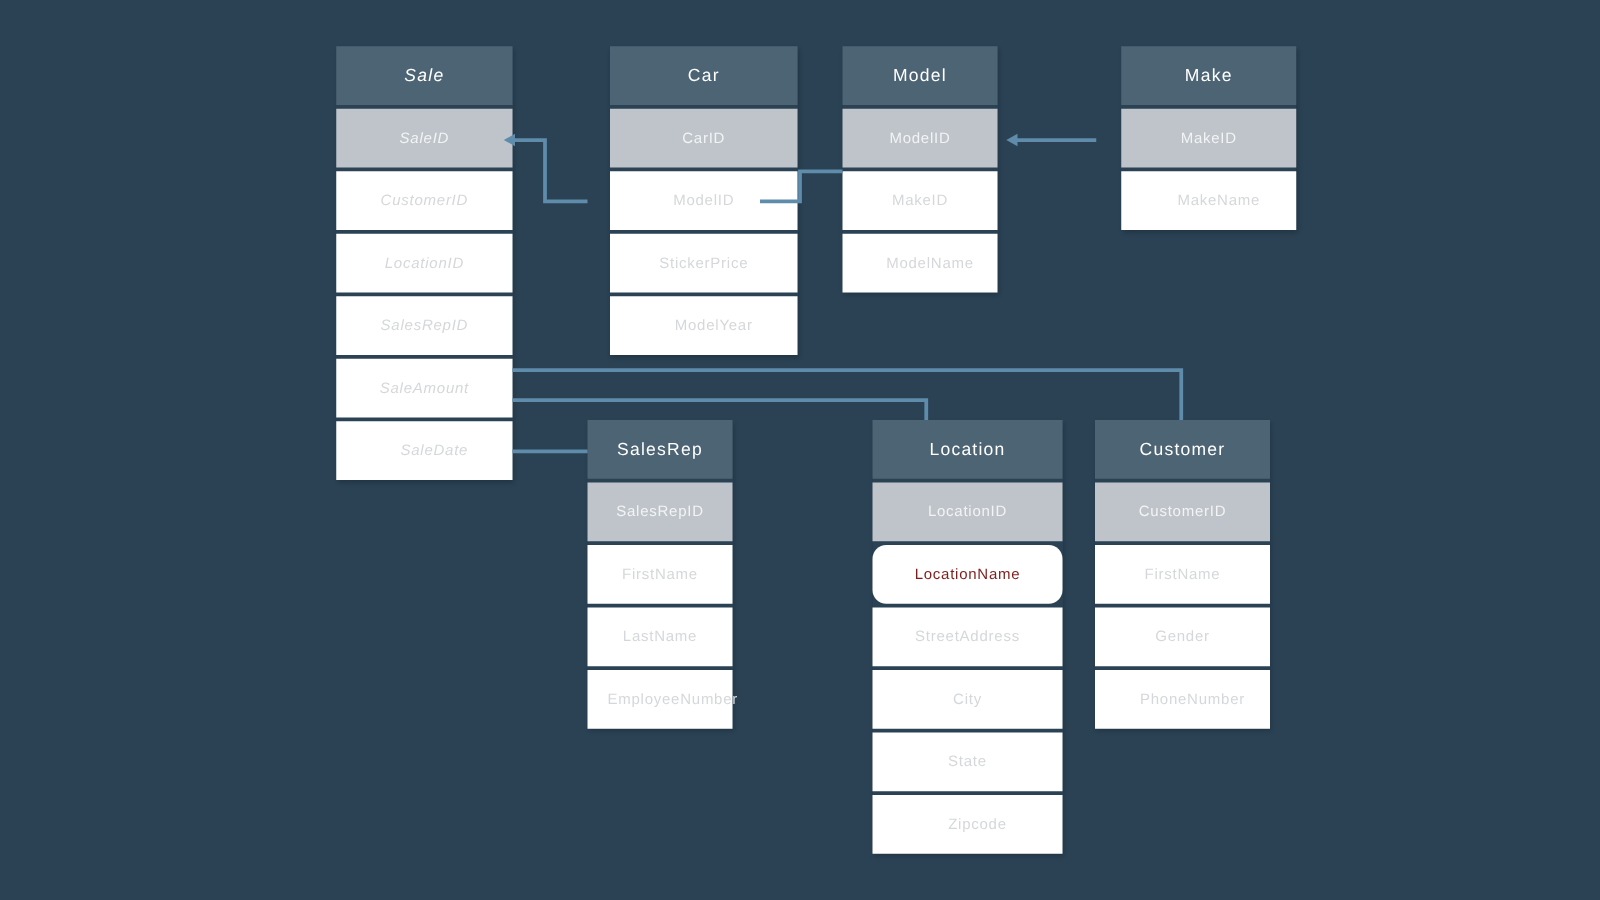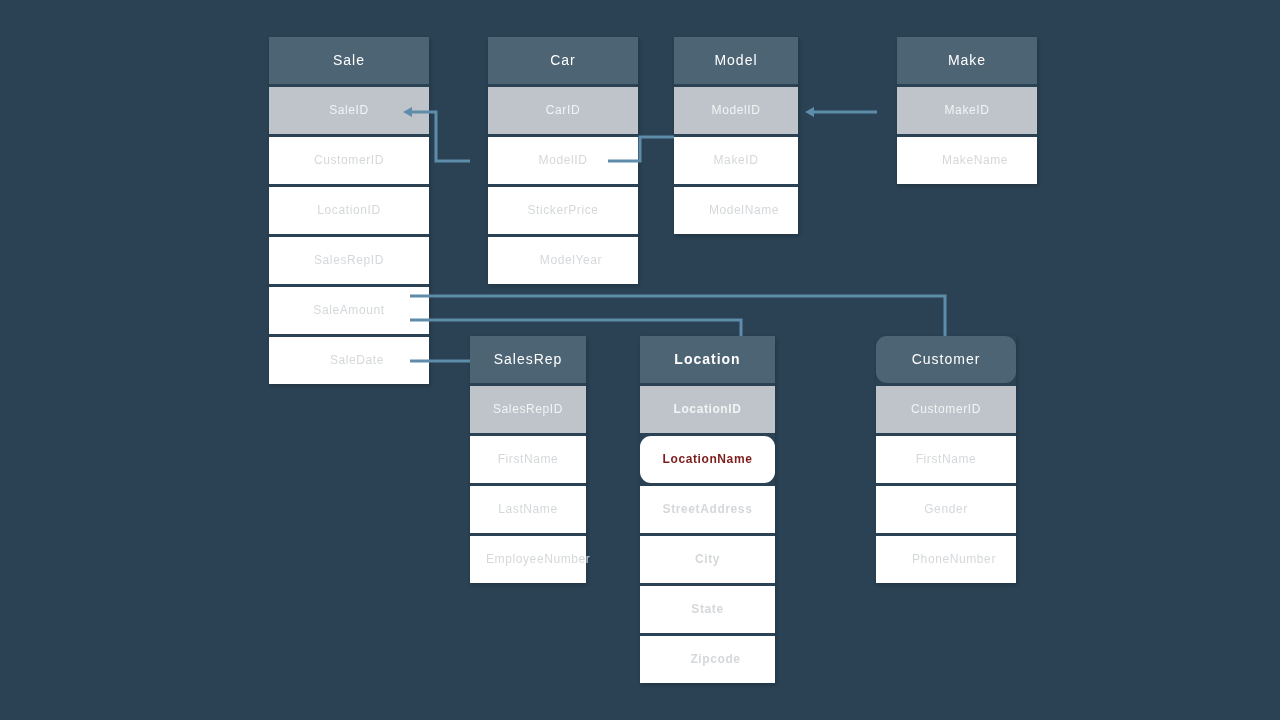"Sale" div.db-table { font-style: none -> italic; width: 160px -> 141px }
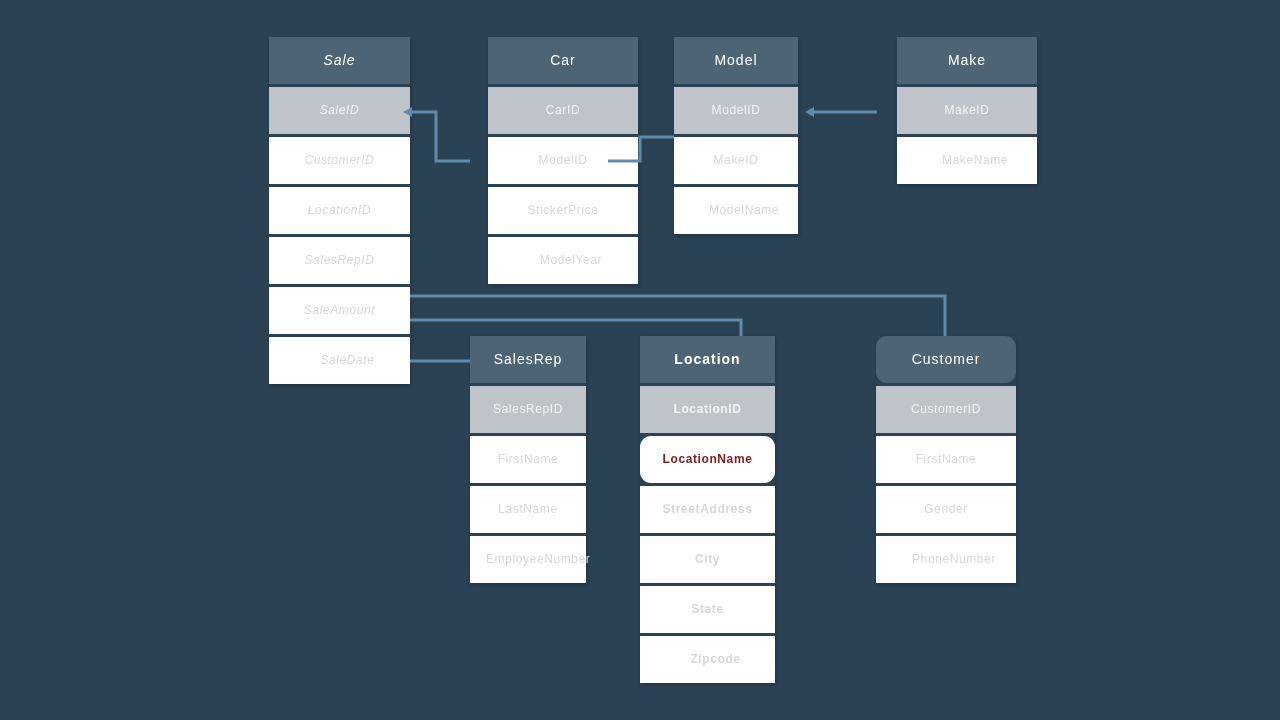"Location" div.db-table { font-weight: bold -> none; left: 640px -> 698px; width: 135px -> 152px }
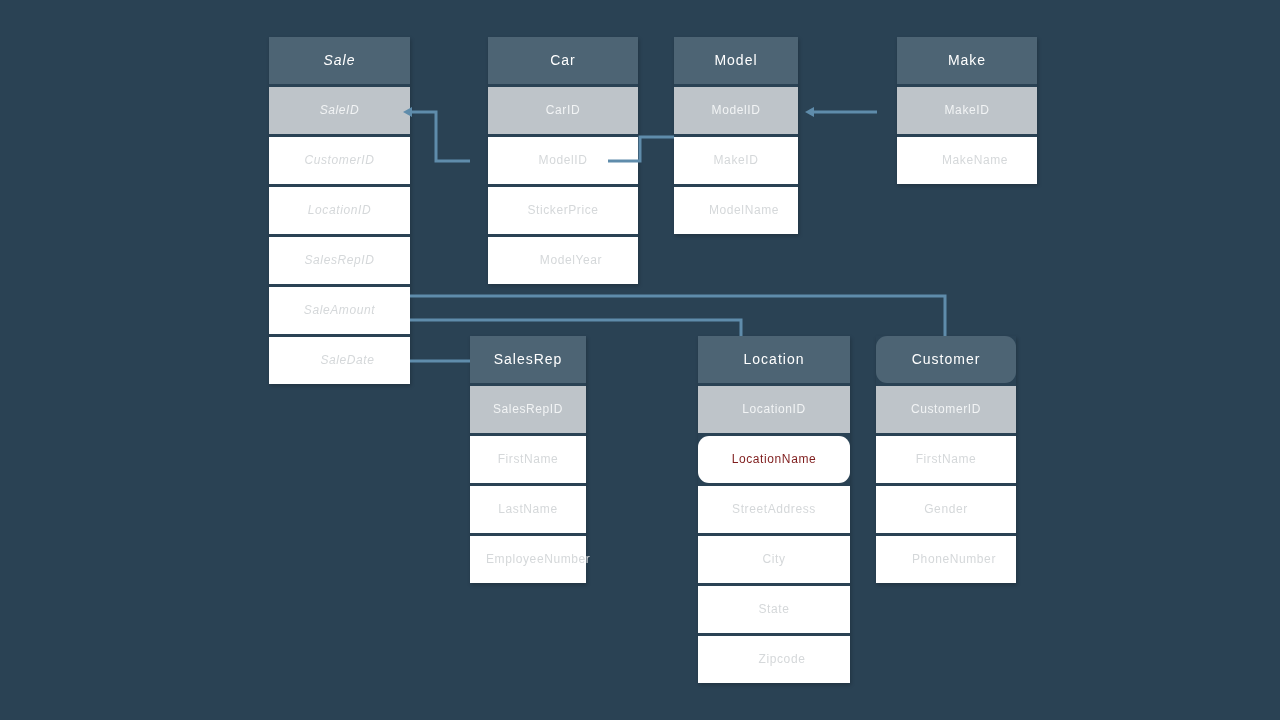"Customer" div.hdr { border-radius: 11px -> none }
